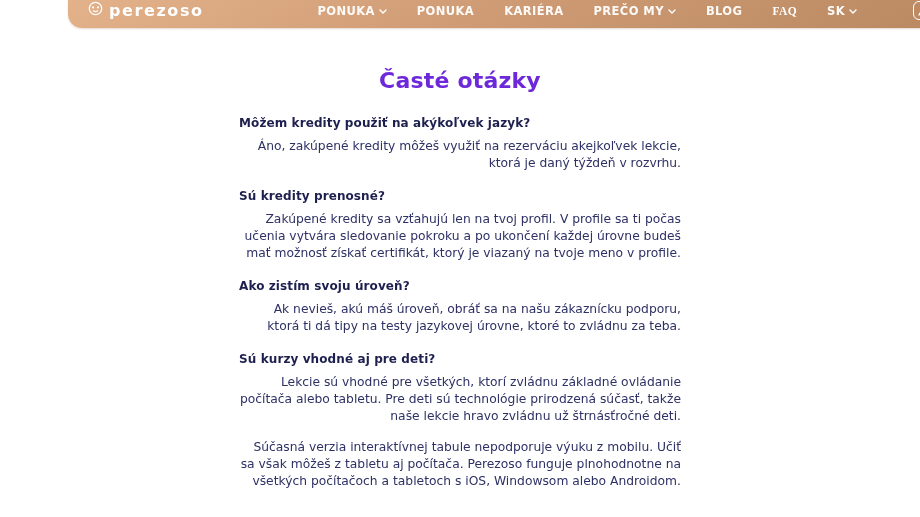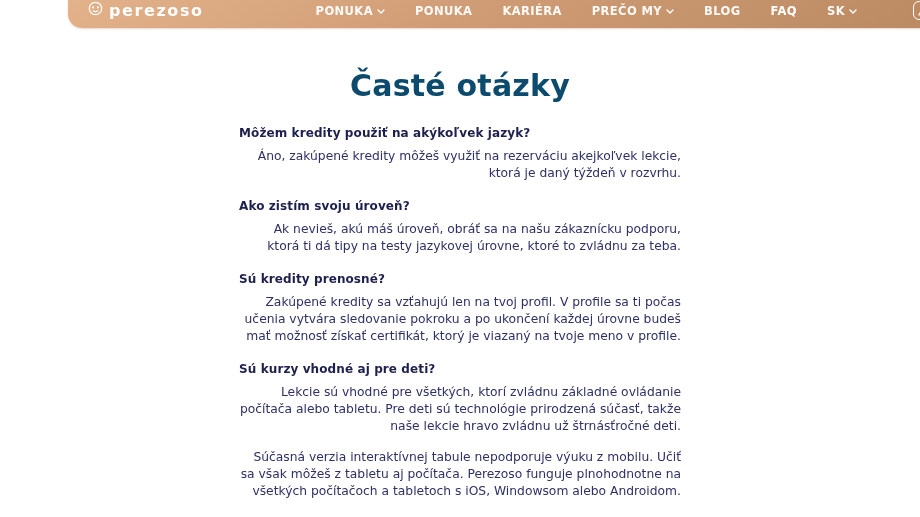"FAQ" .nav-link.active { font-family: none -> Liberation Serif, serif }
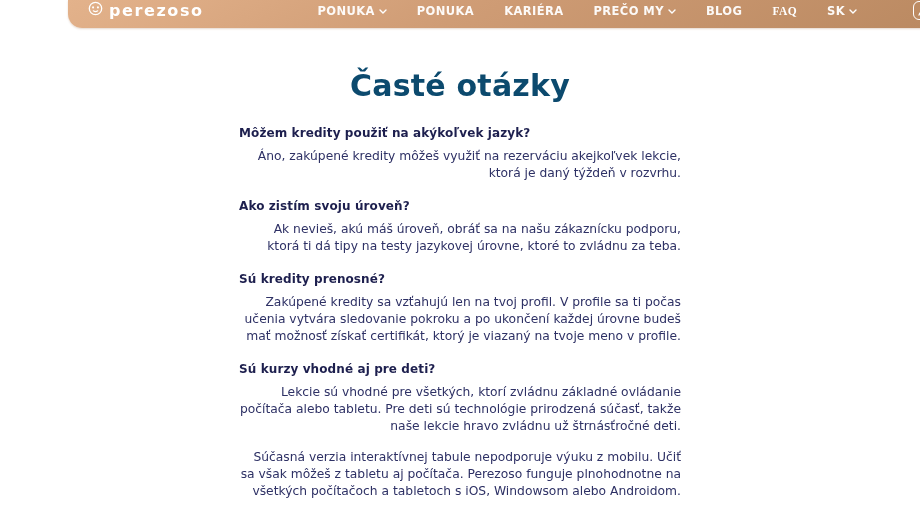"Časté otázky" .page-title { color: #0c4a6e -> #6d28d9; font-size: 30px -> 22px }
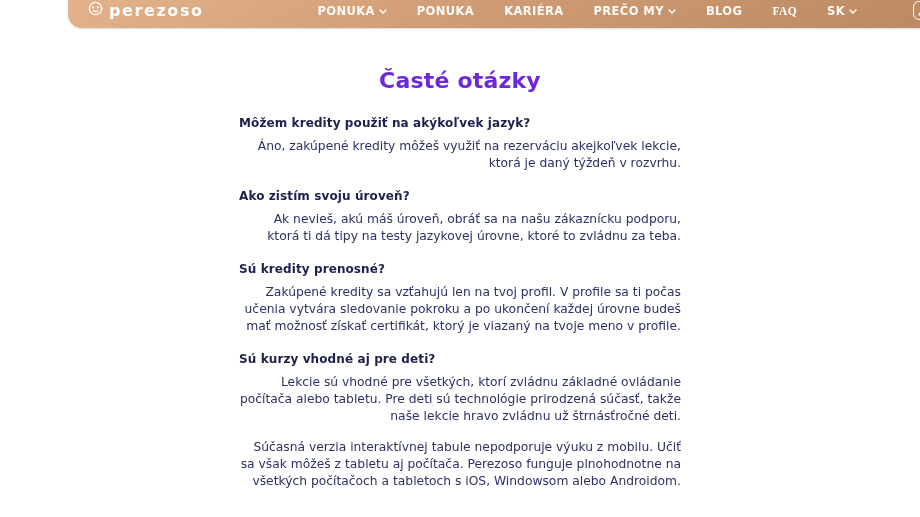"Ako zistím svoju úroveň?" article.faq-item { order: before "Sú kredity prenosné?" -> after "Sú kredity prenosné?" }
